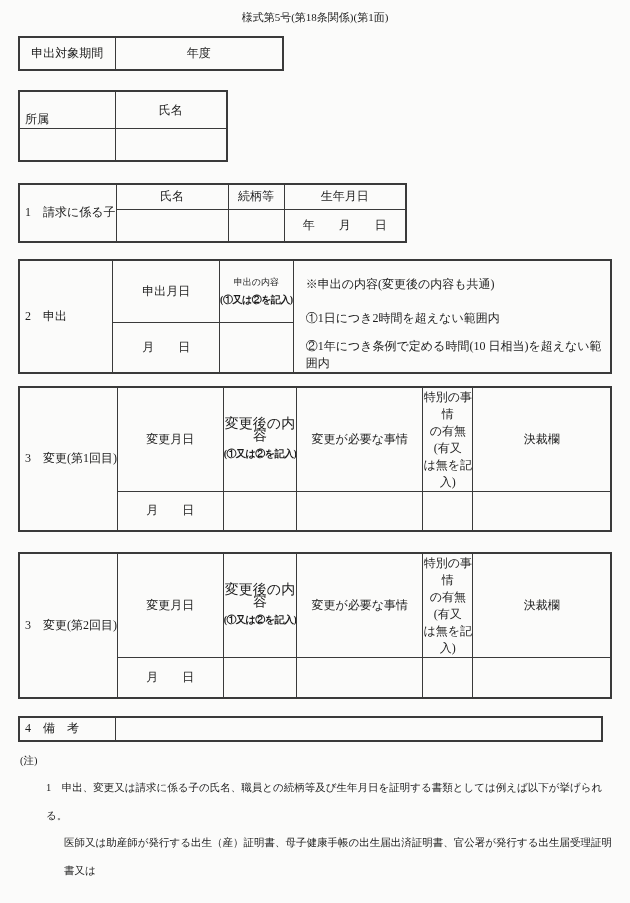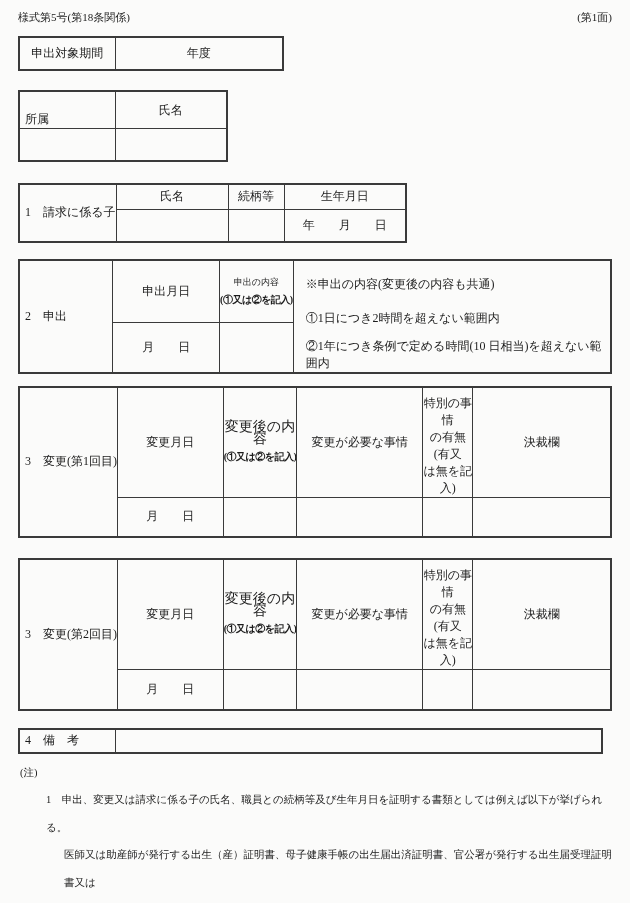"様式第5号(第18条関係)" .top-row { justify-content: space-between -> center }
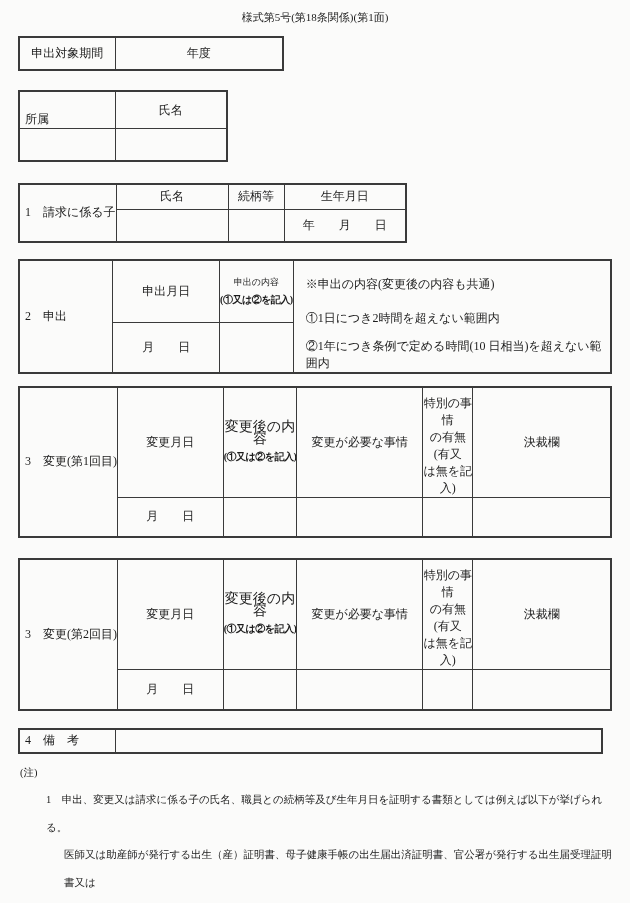"特別の事情" .special { padding-top: 7px -> 1px }
